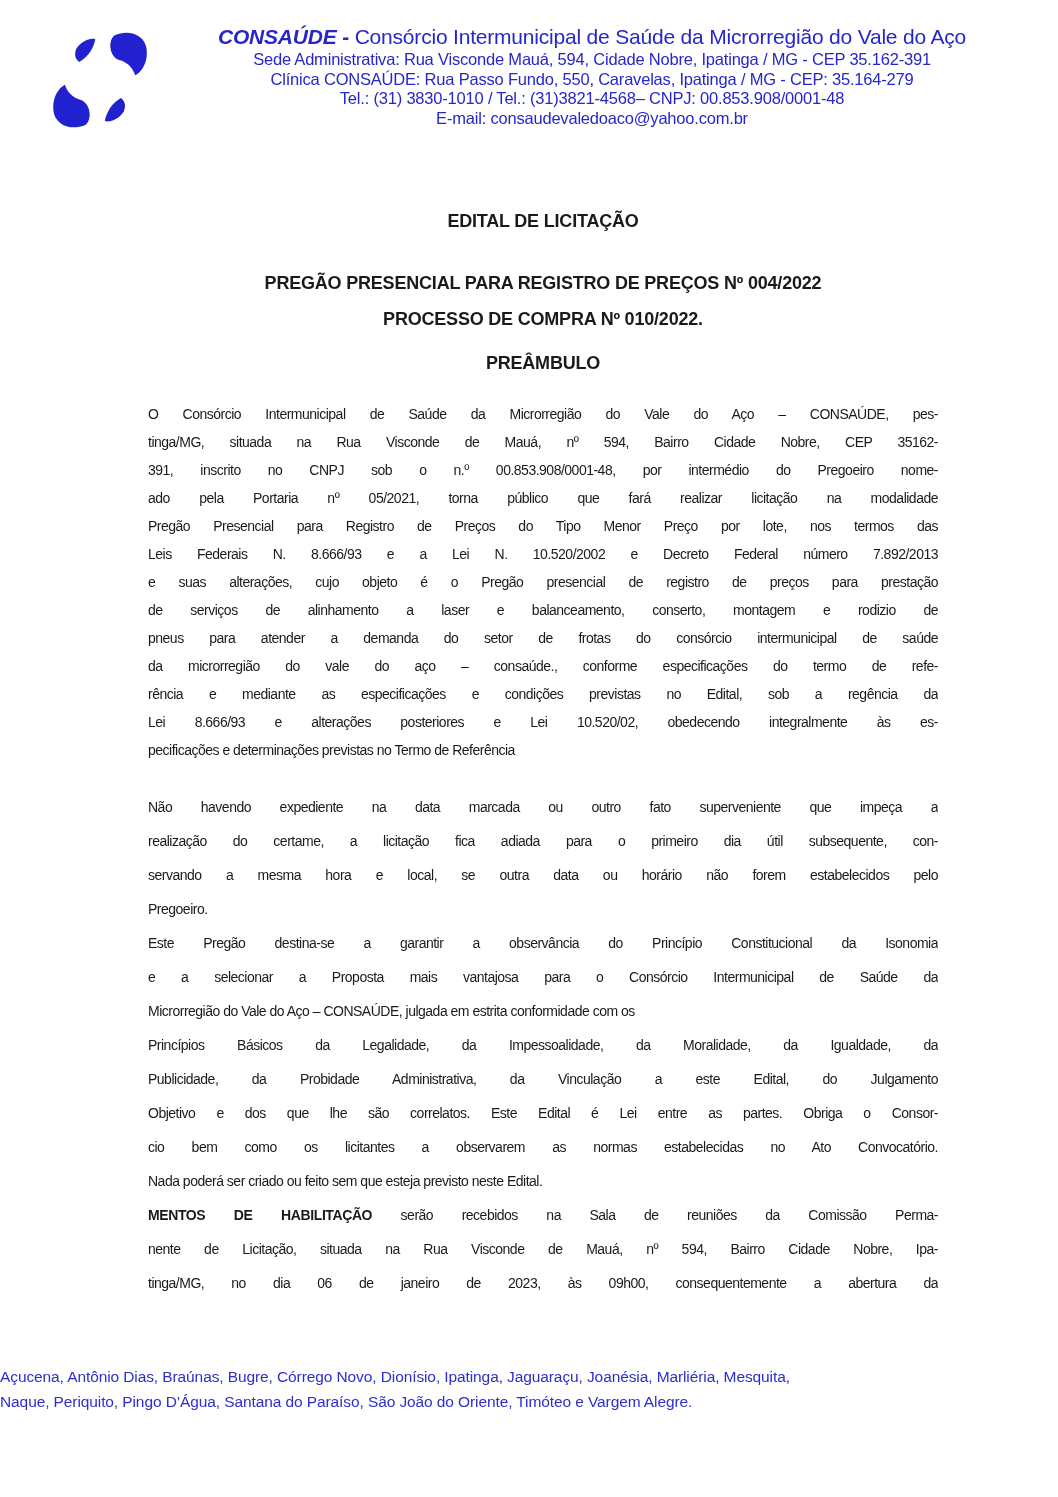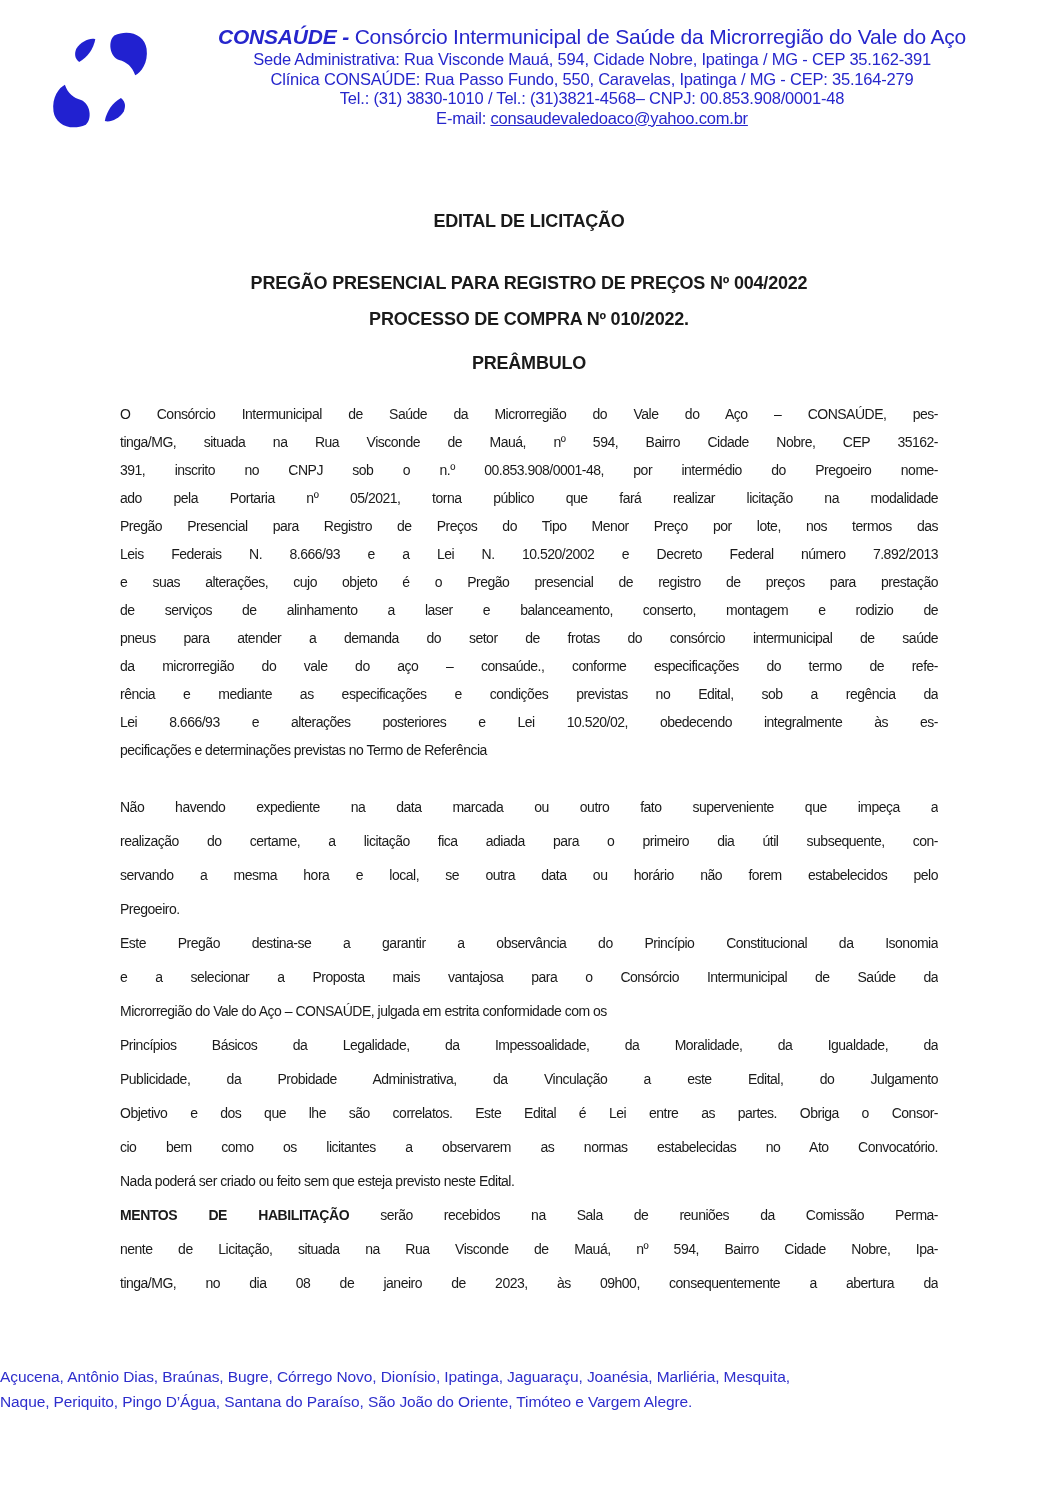"consaudevaledoaco@yahoo.com.br" .email-link { text-decoration: underline -> none }
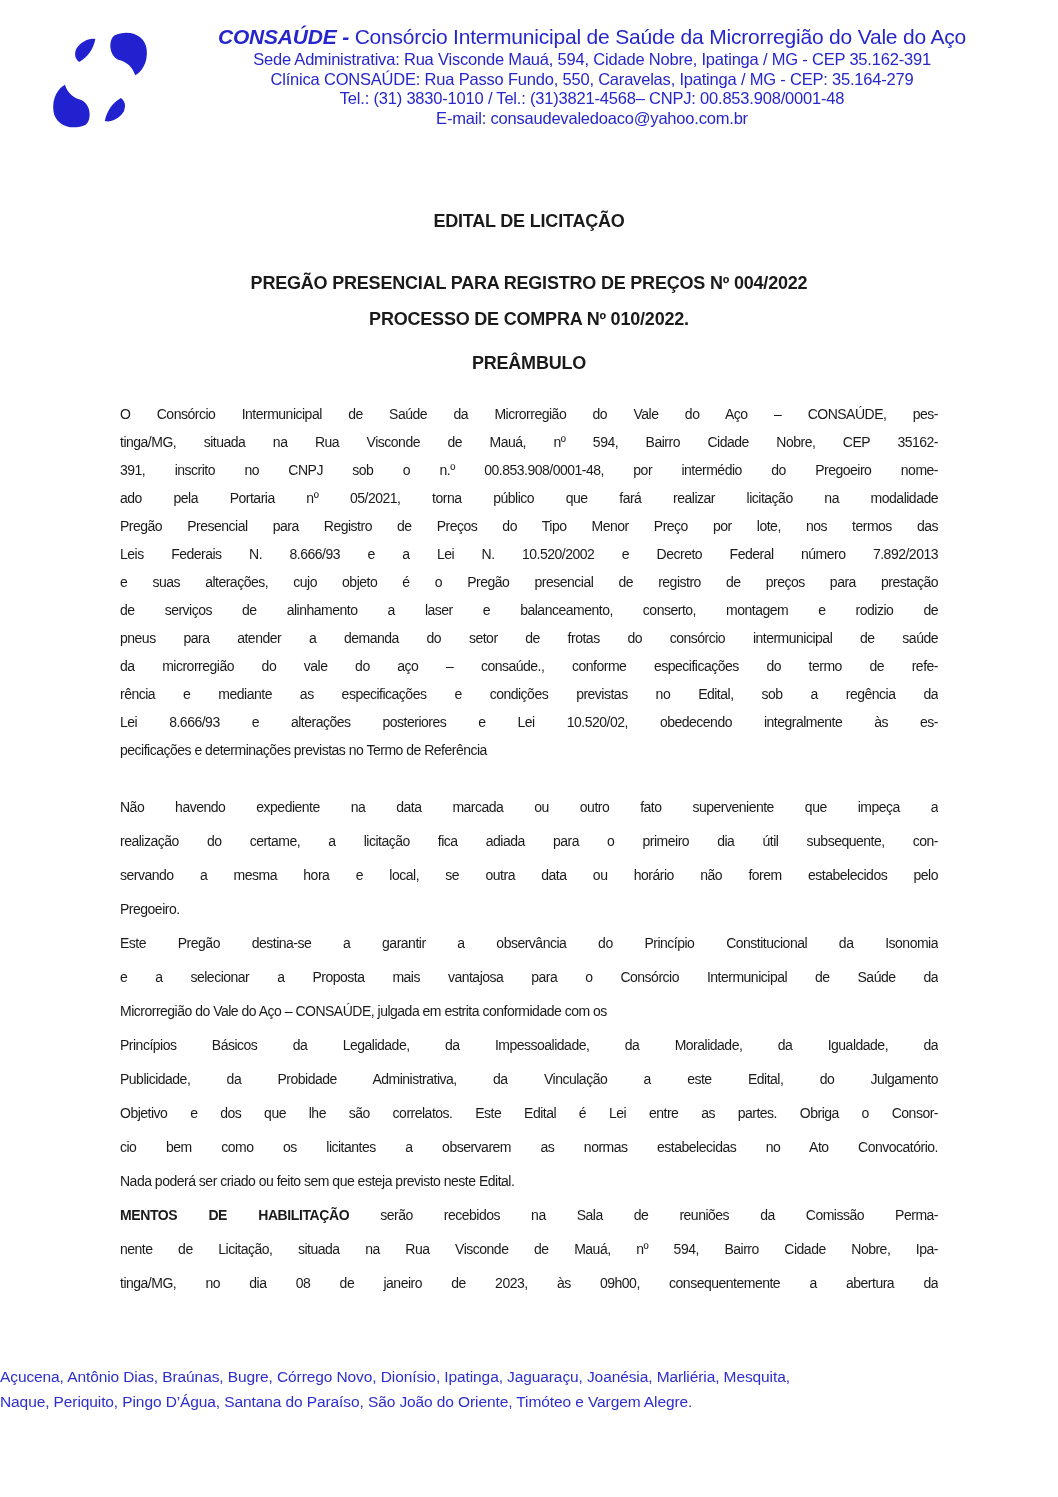"EDITAL DE LICITAÇÃO" .main { margin-left: none -> 28px }
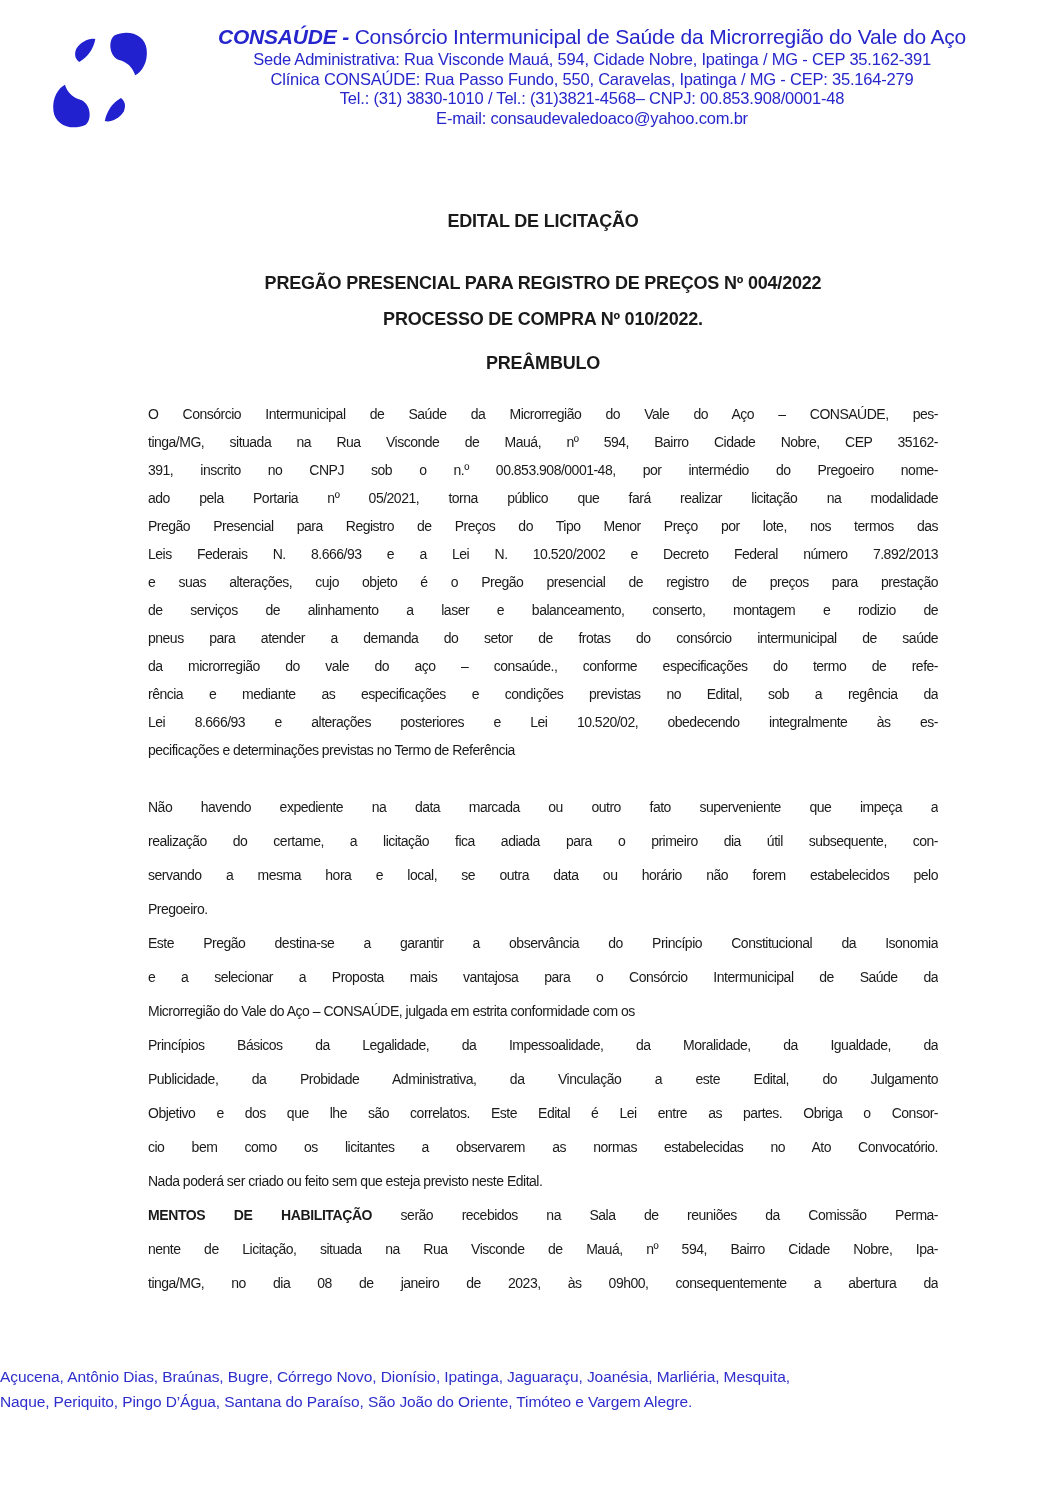"tinga/MG, no dia 08 de" div.line { text: 08 -> 06 }
